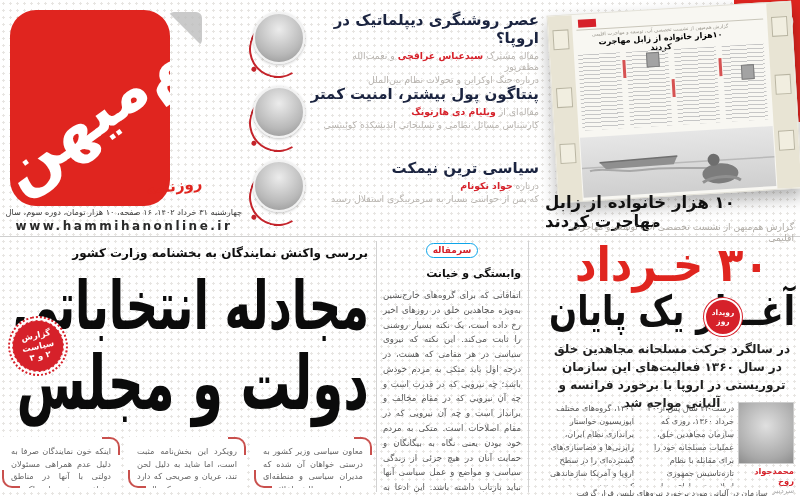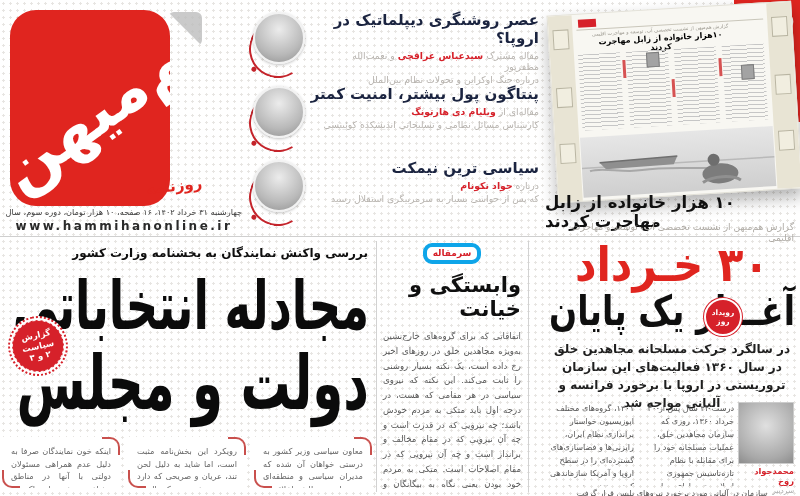"سرمقاله" .ed-pill { border: 4px solid #0ea5e9 -> 1px solid #0ea5e9 }
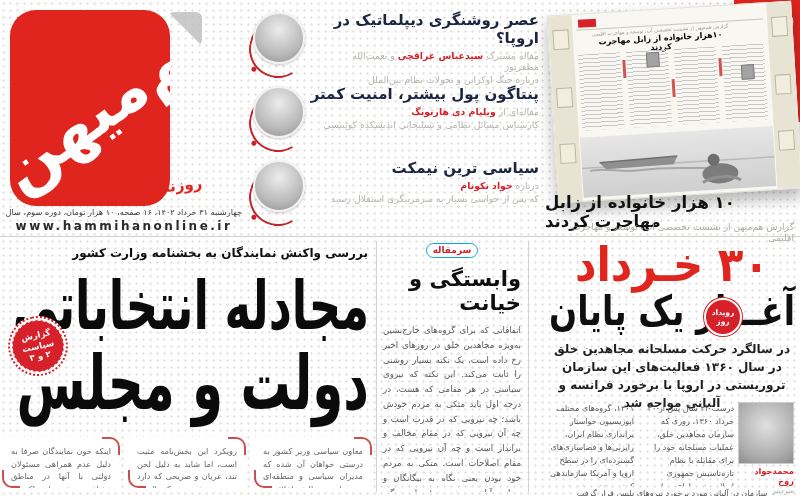"وابستگی و خیانت" .ed-title { font-size: 21px -> 11px }
